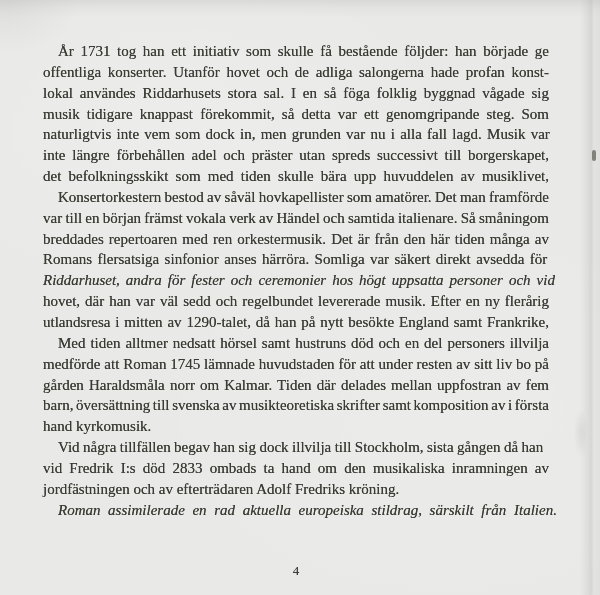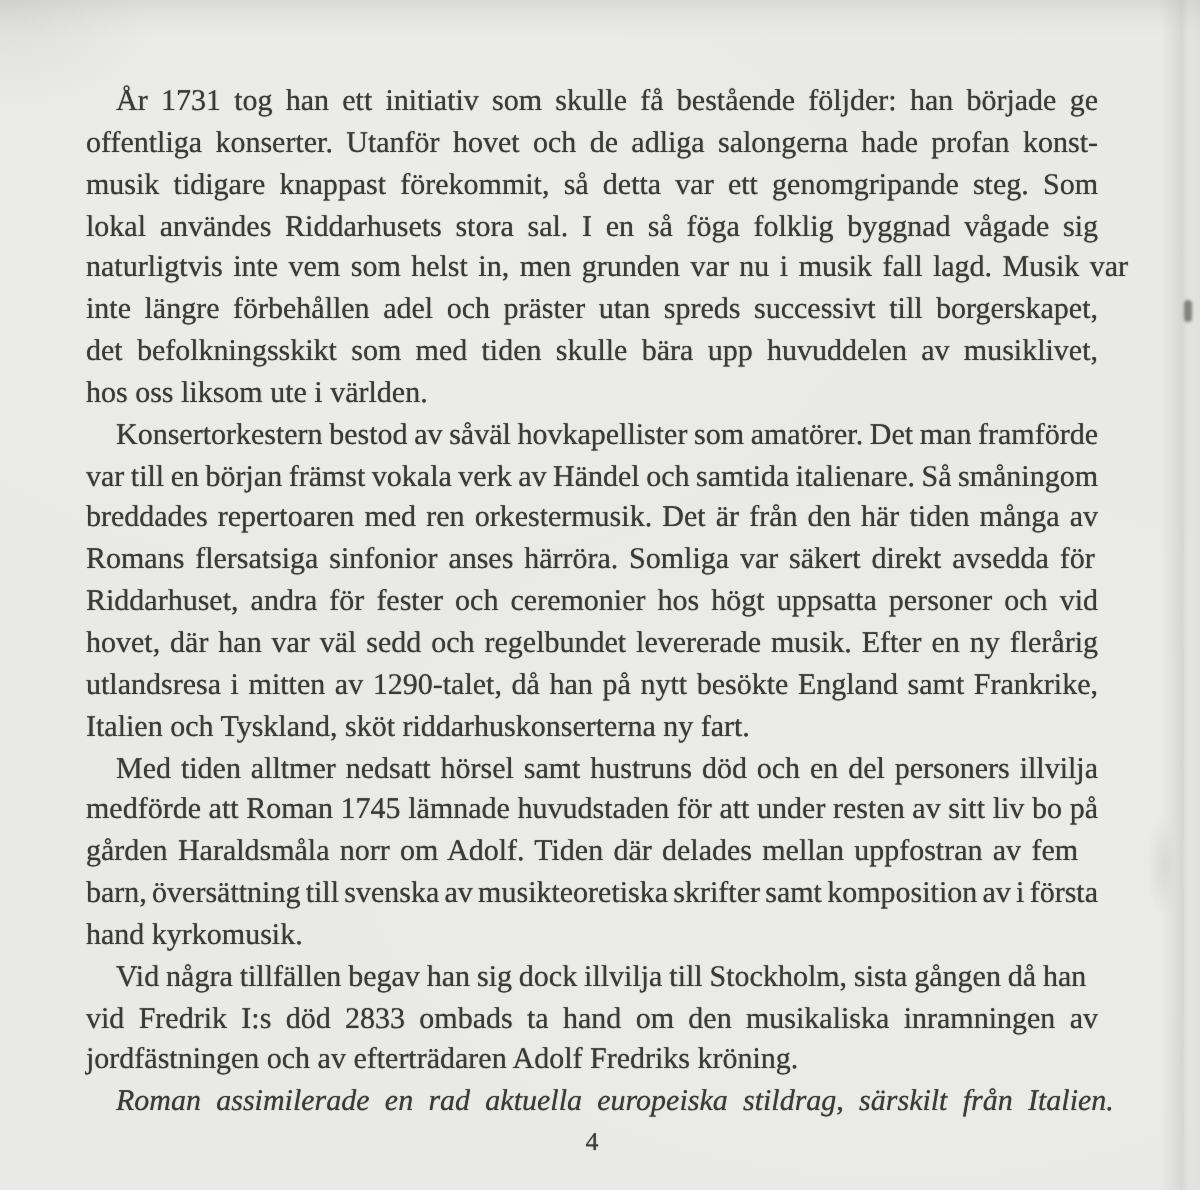"musik tidigare knappast förekommit, så" div.line { order: before "lokal användes Riddarhusets stora sal." -> after "lokal användes Riddarhusets stora sal." }
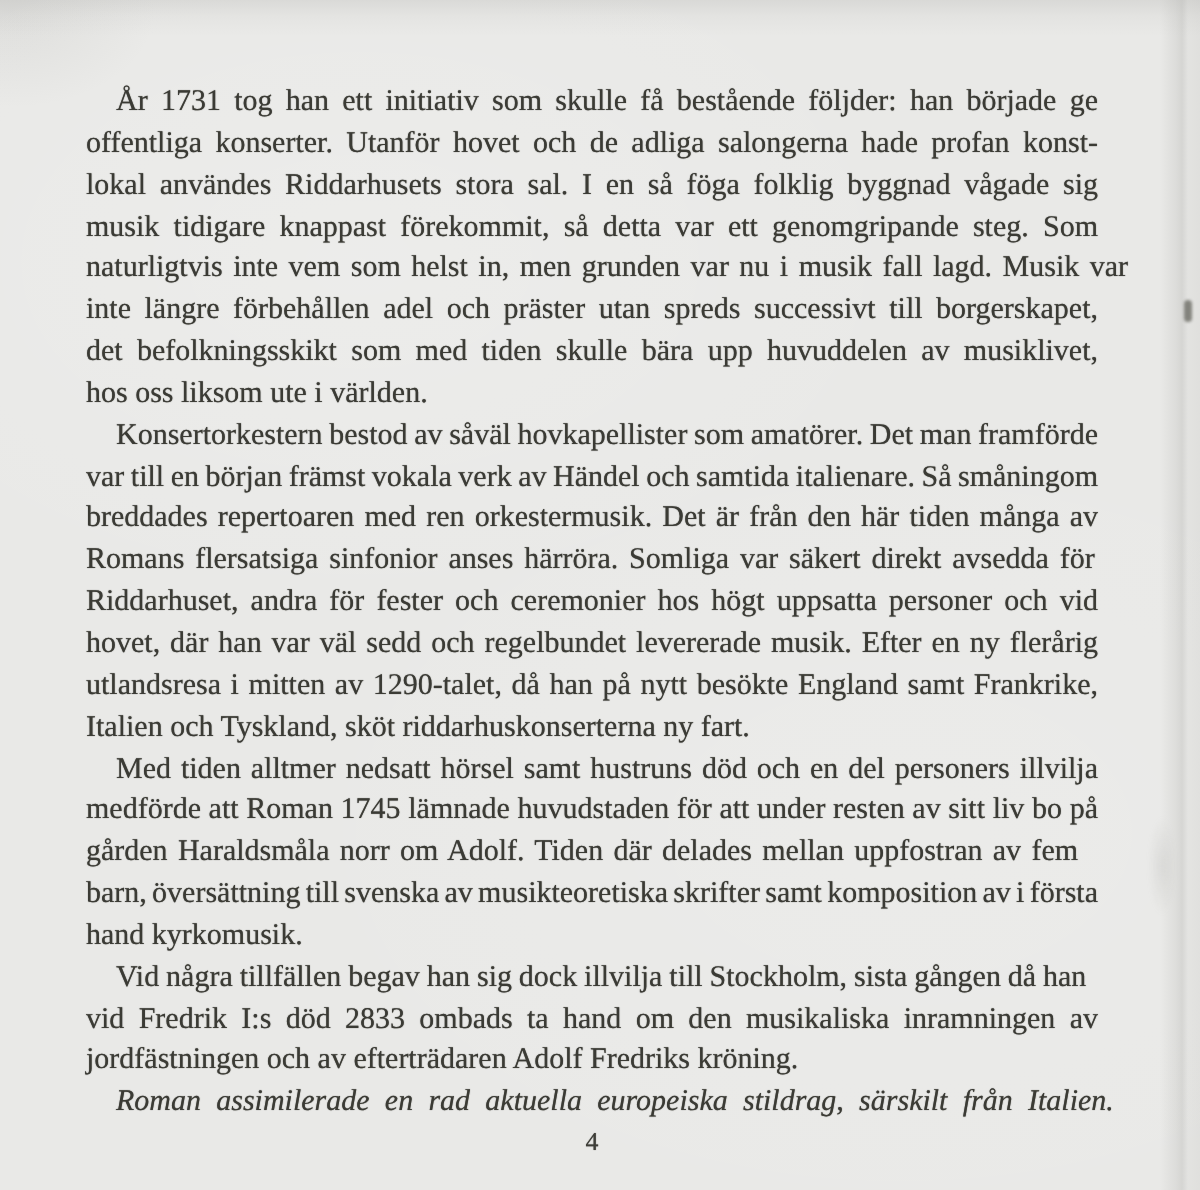"naturligtvis inte vem som helst" span { text: helst in, men grunden var nu i musik -> dock in, men grunden var nu i alla }
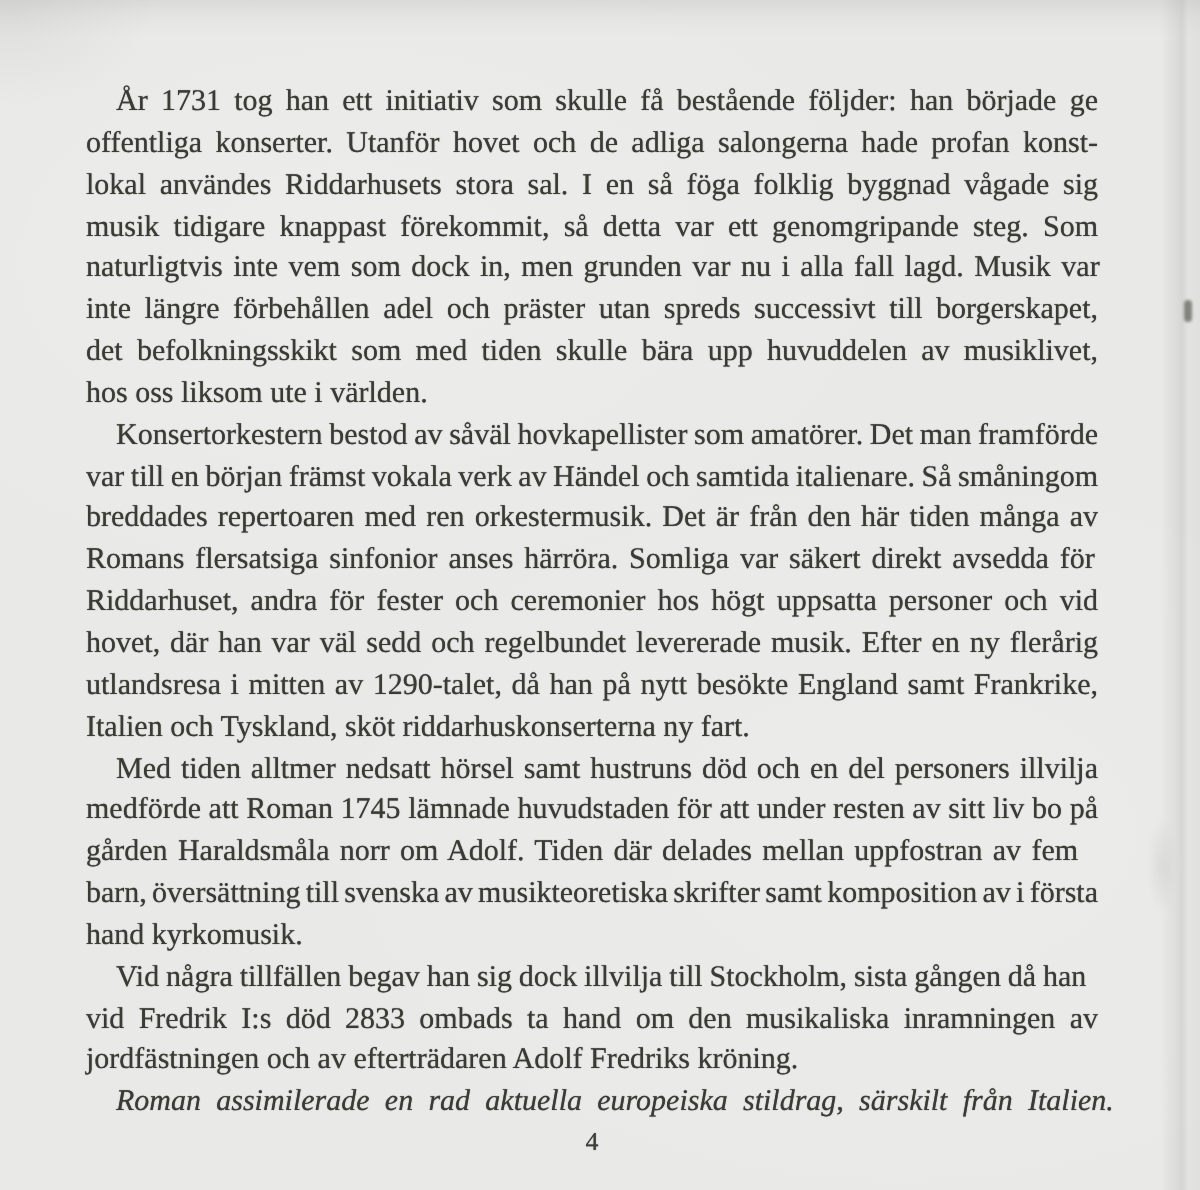"hos oss liksom ute i" div.line { html: <div><span>hos oss liksom ute i världen.</span></div> -> none }
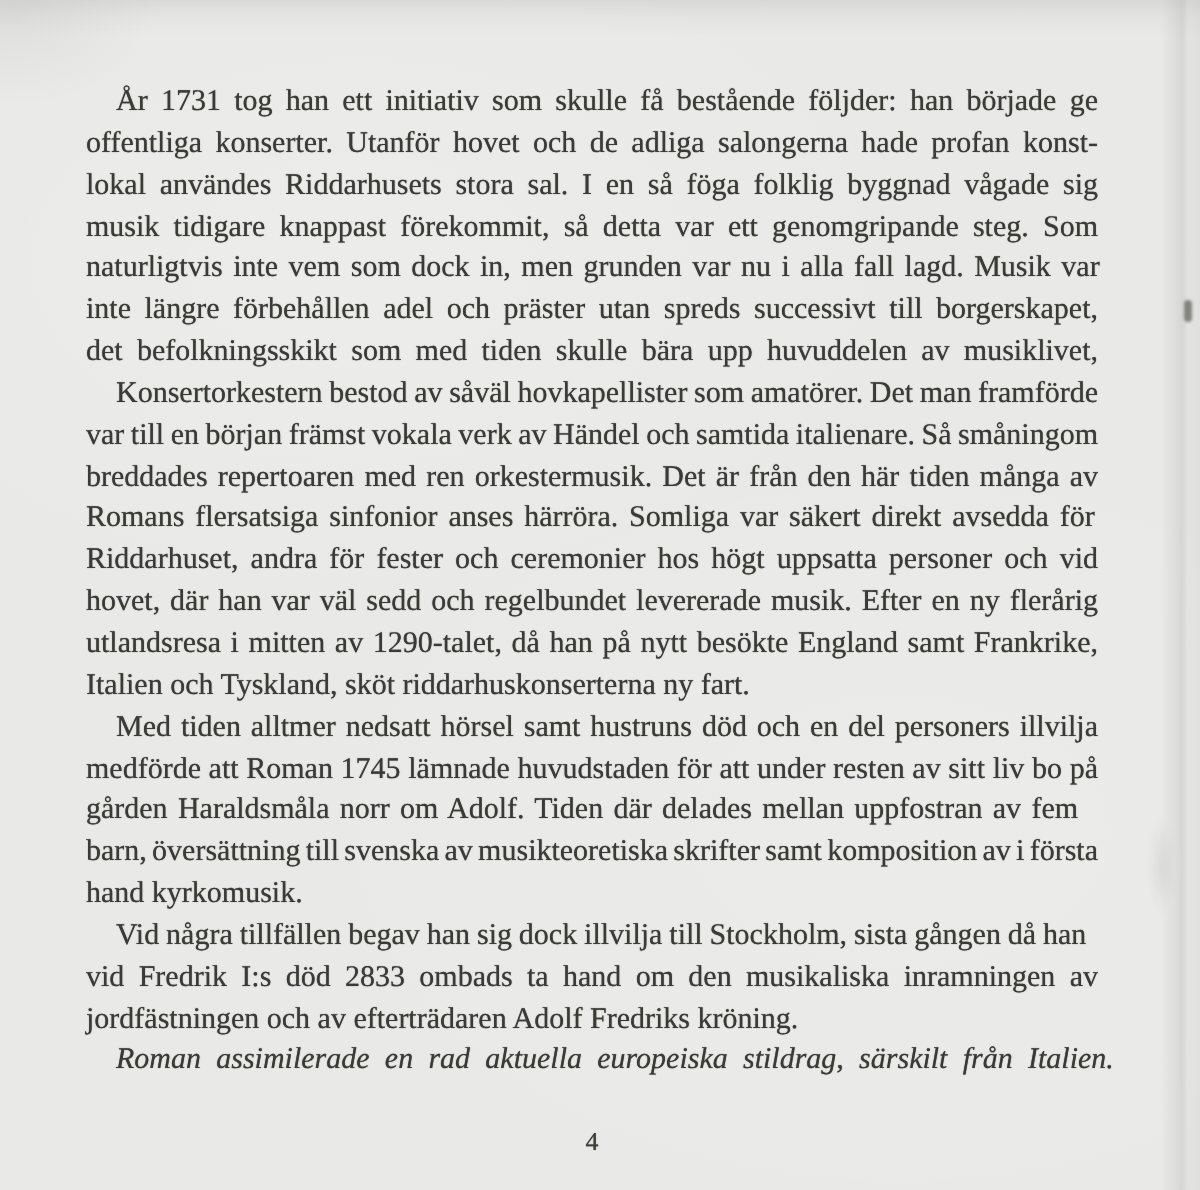"Riddarhuset, andra för fester och" span { font-style: none -> italic }
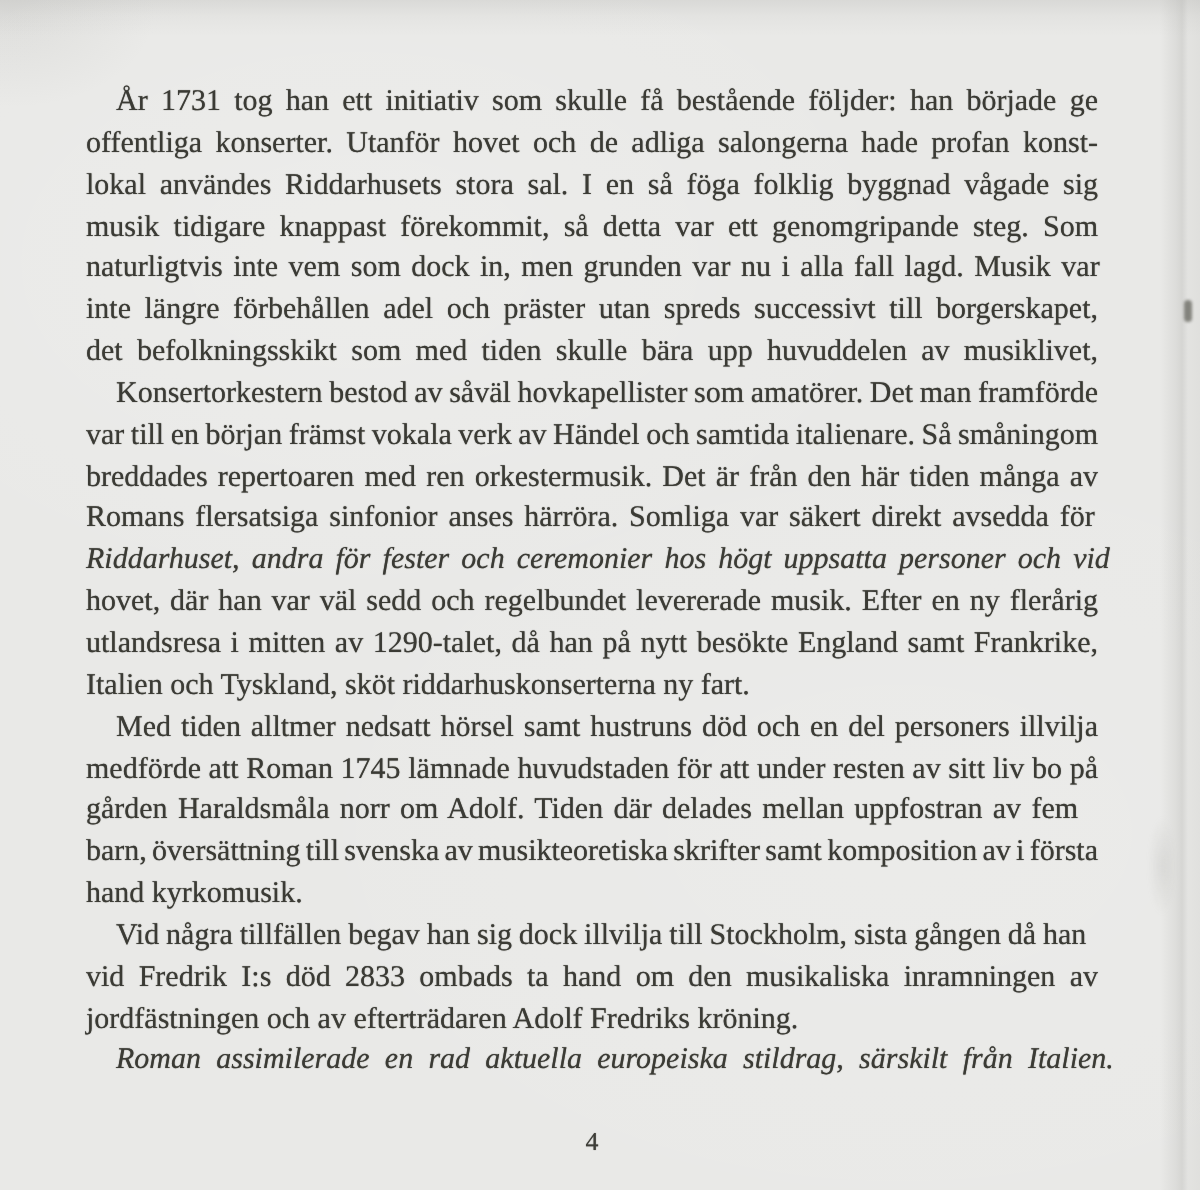"Italien och Tyskland, sköt" div.line { html: <div><span>Italien och Tyskland, sköt riddarhuskonserterna ny fart.</span></div> -> none }
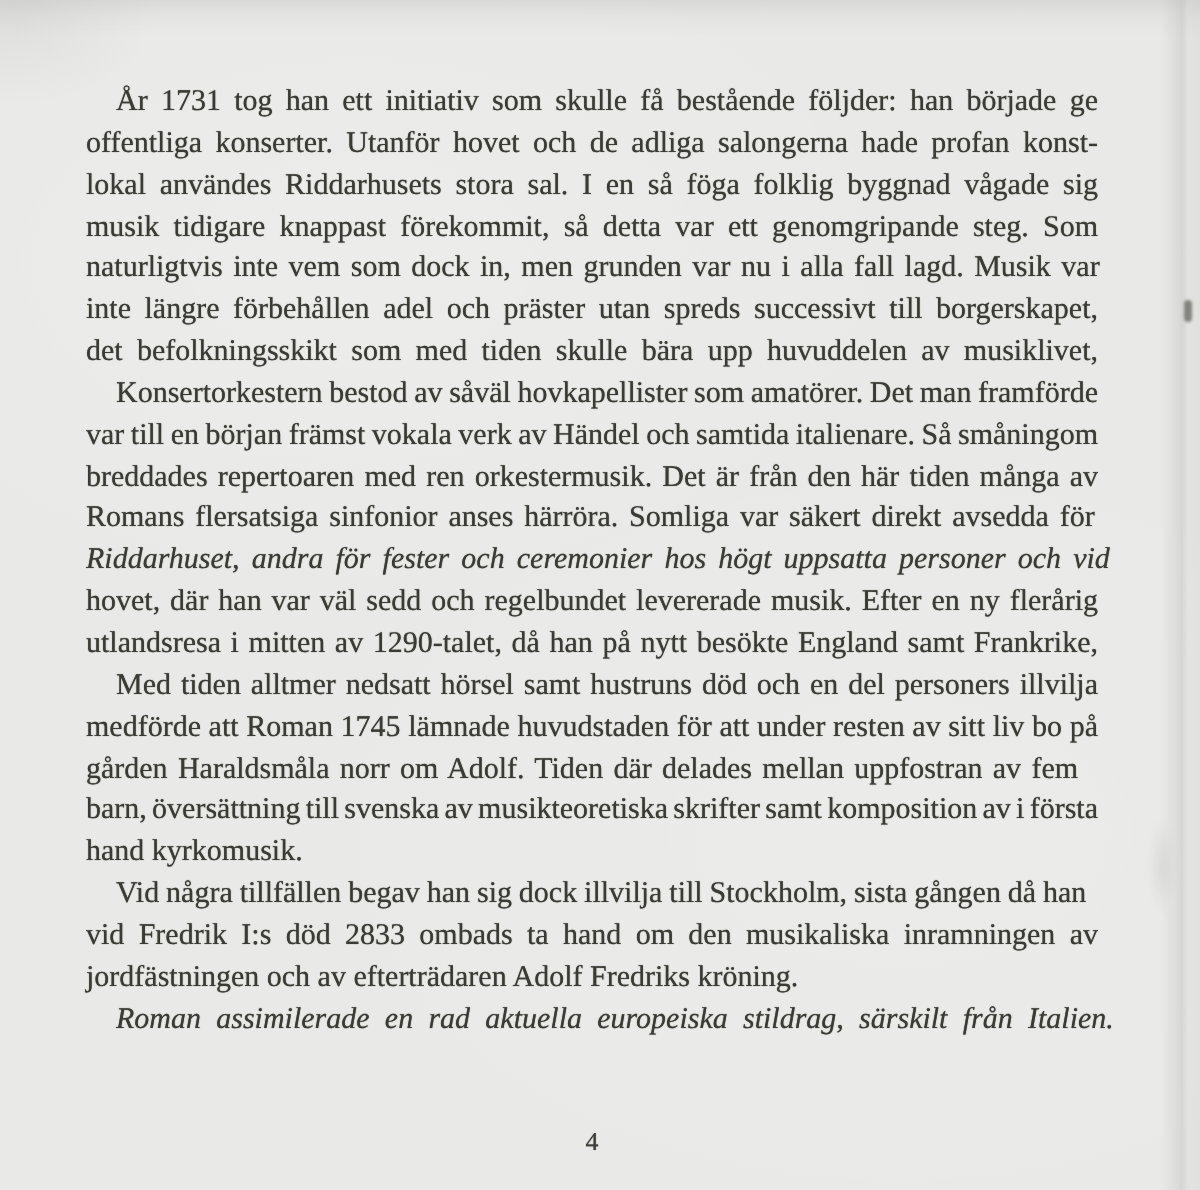"gården Haraldsmåla norr om Adolf." span { text: Adolf -> Kalmar }
